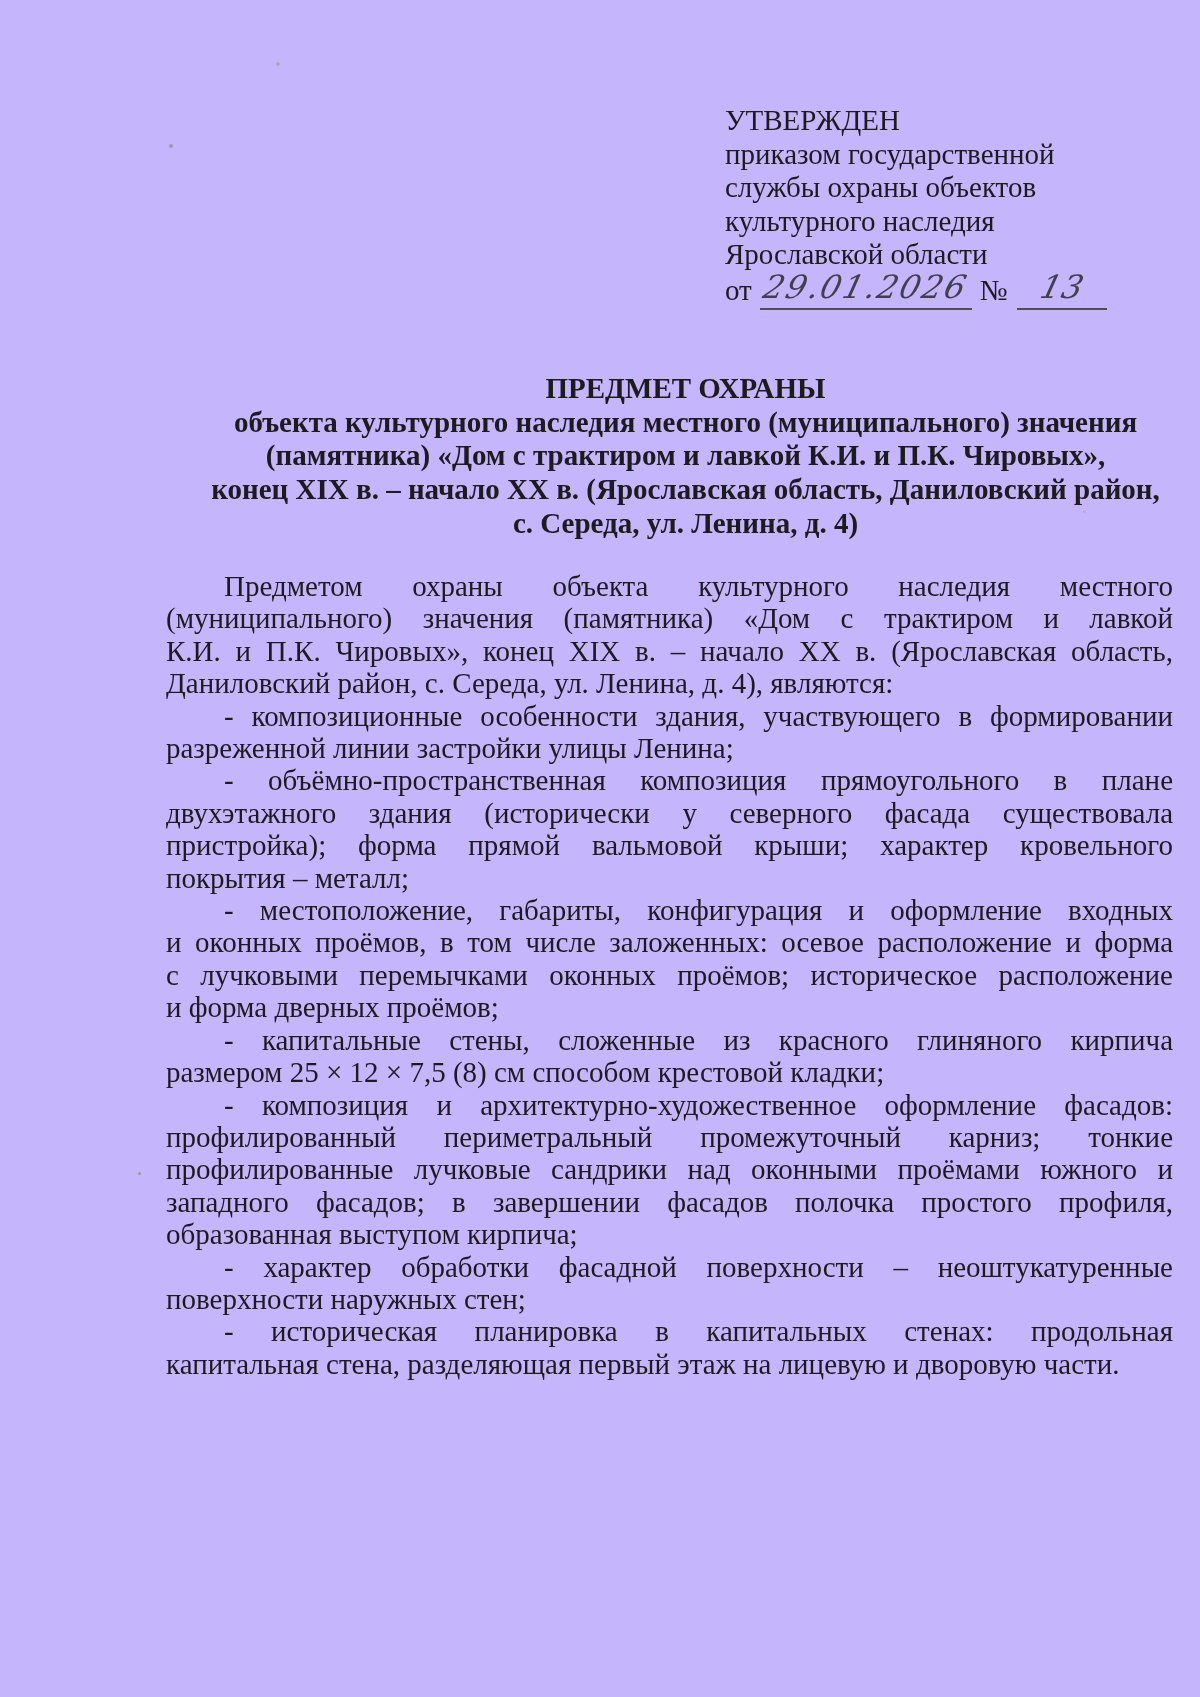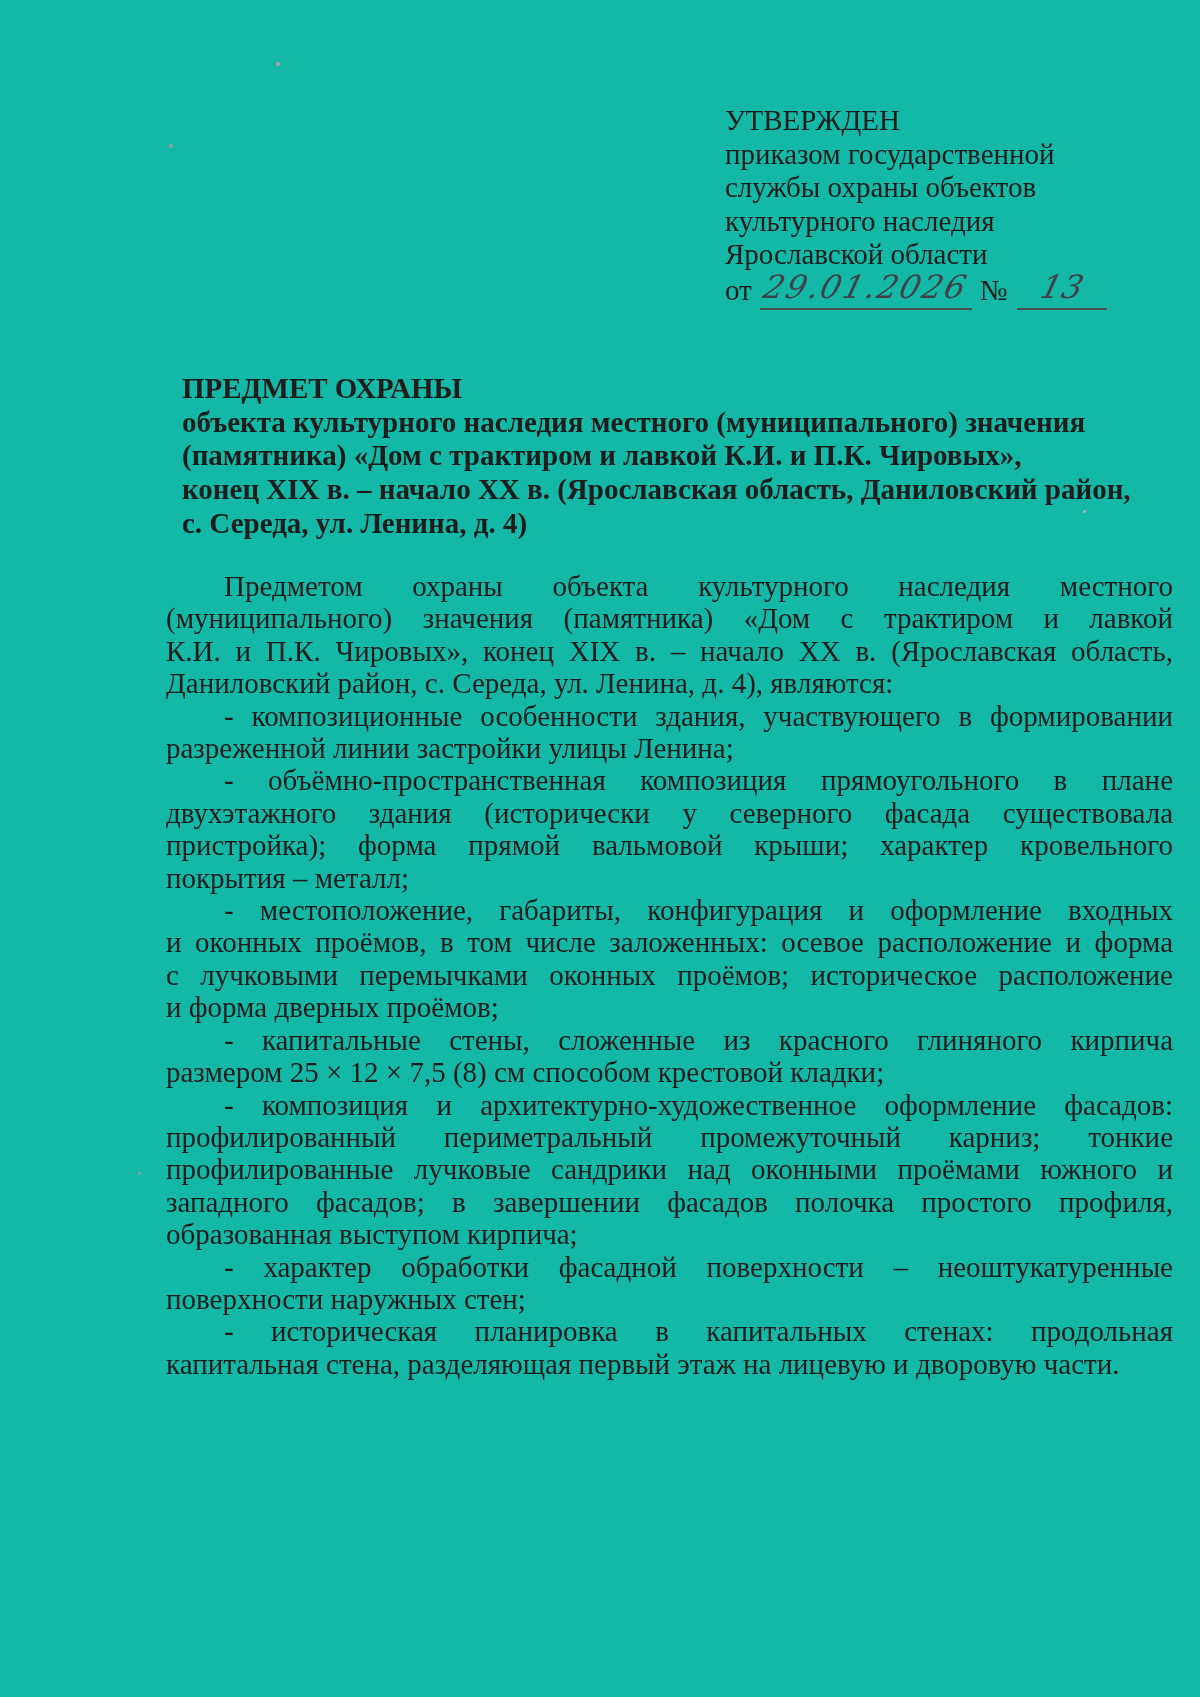"УТВЕРЖДЕН" .page { background: #14b8a6 -> #c4b5fd }
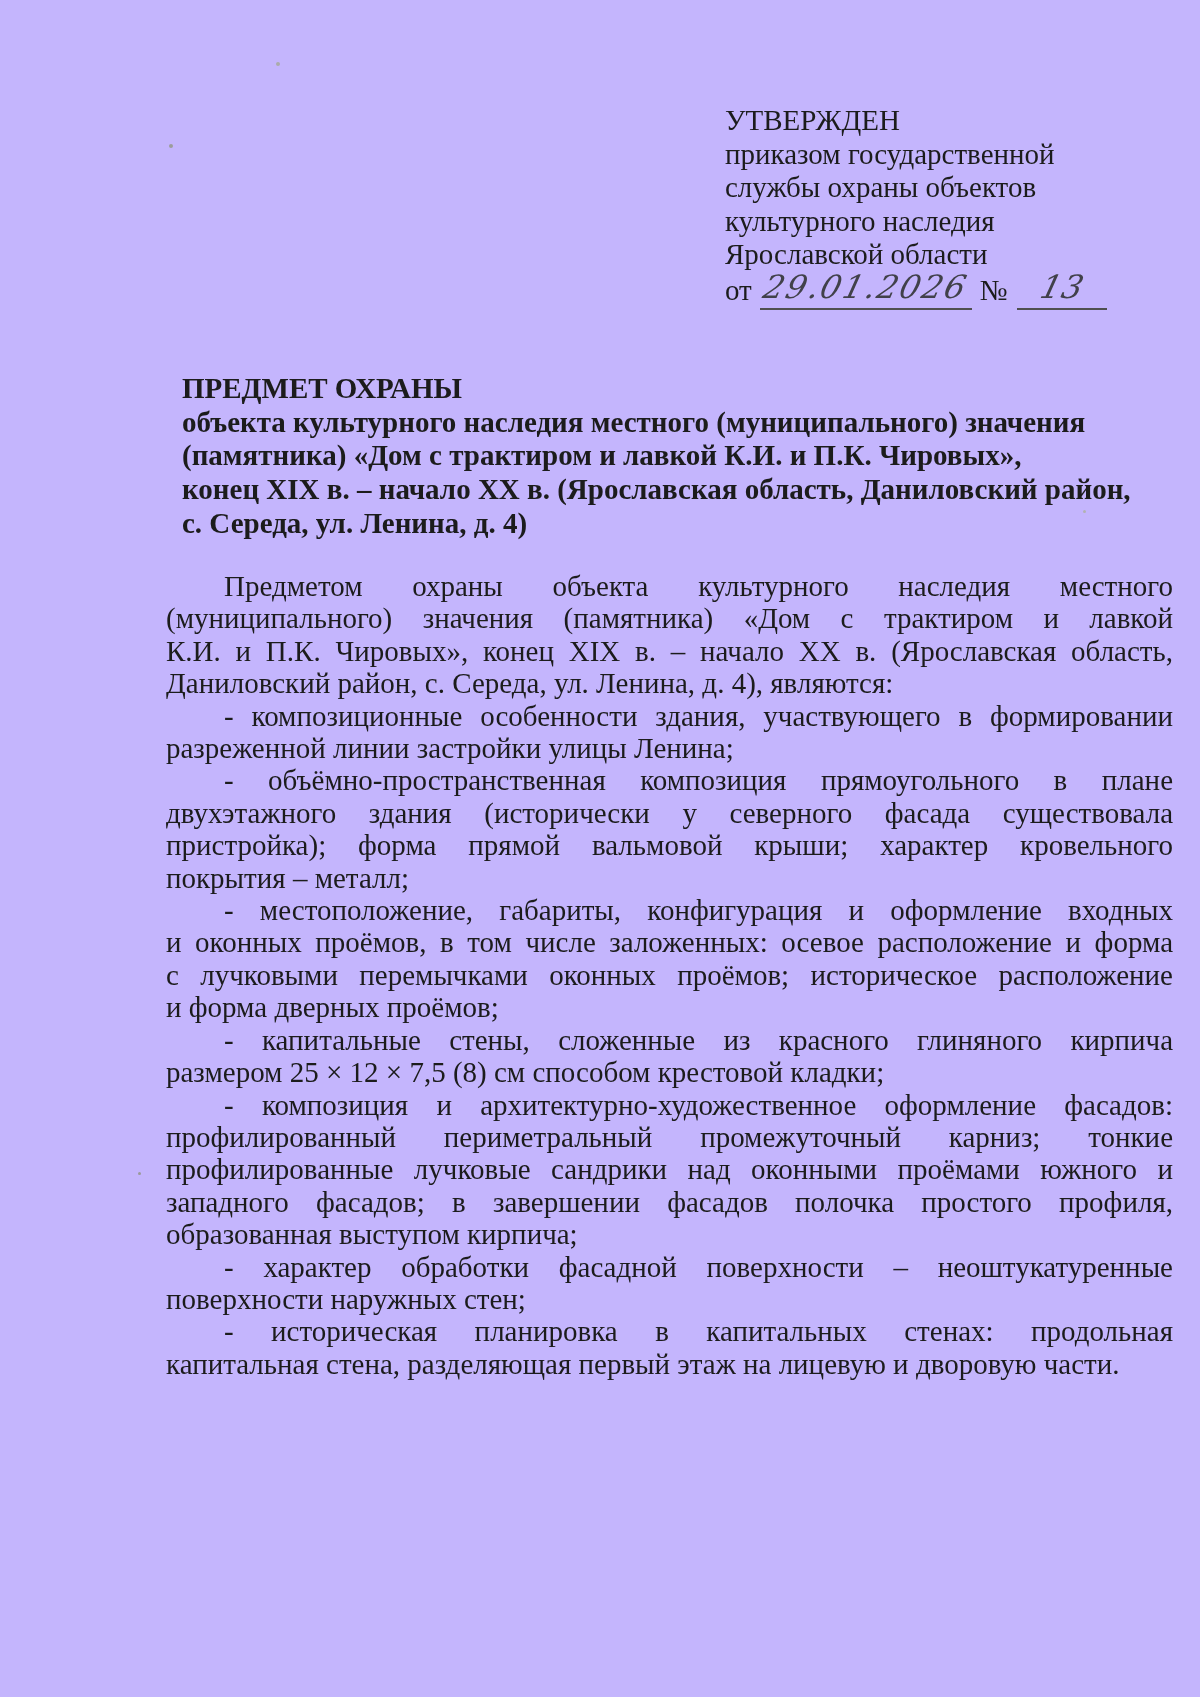"ПРЕДМЕТ ОХРАНЫ" .title { text-align: left -> center }
